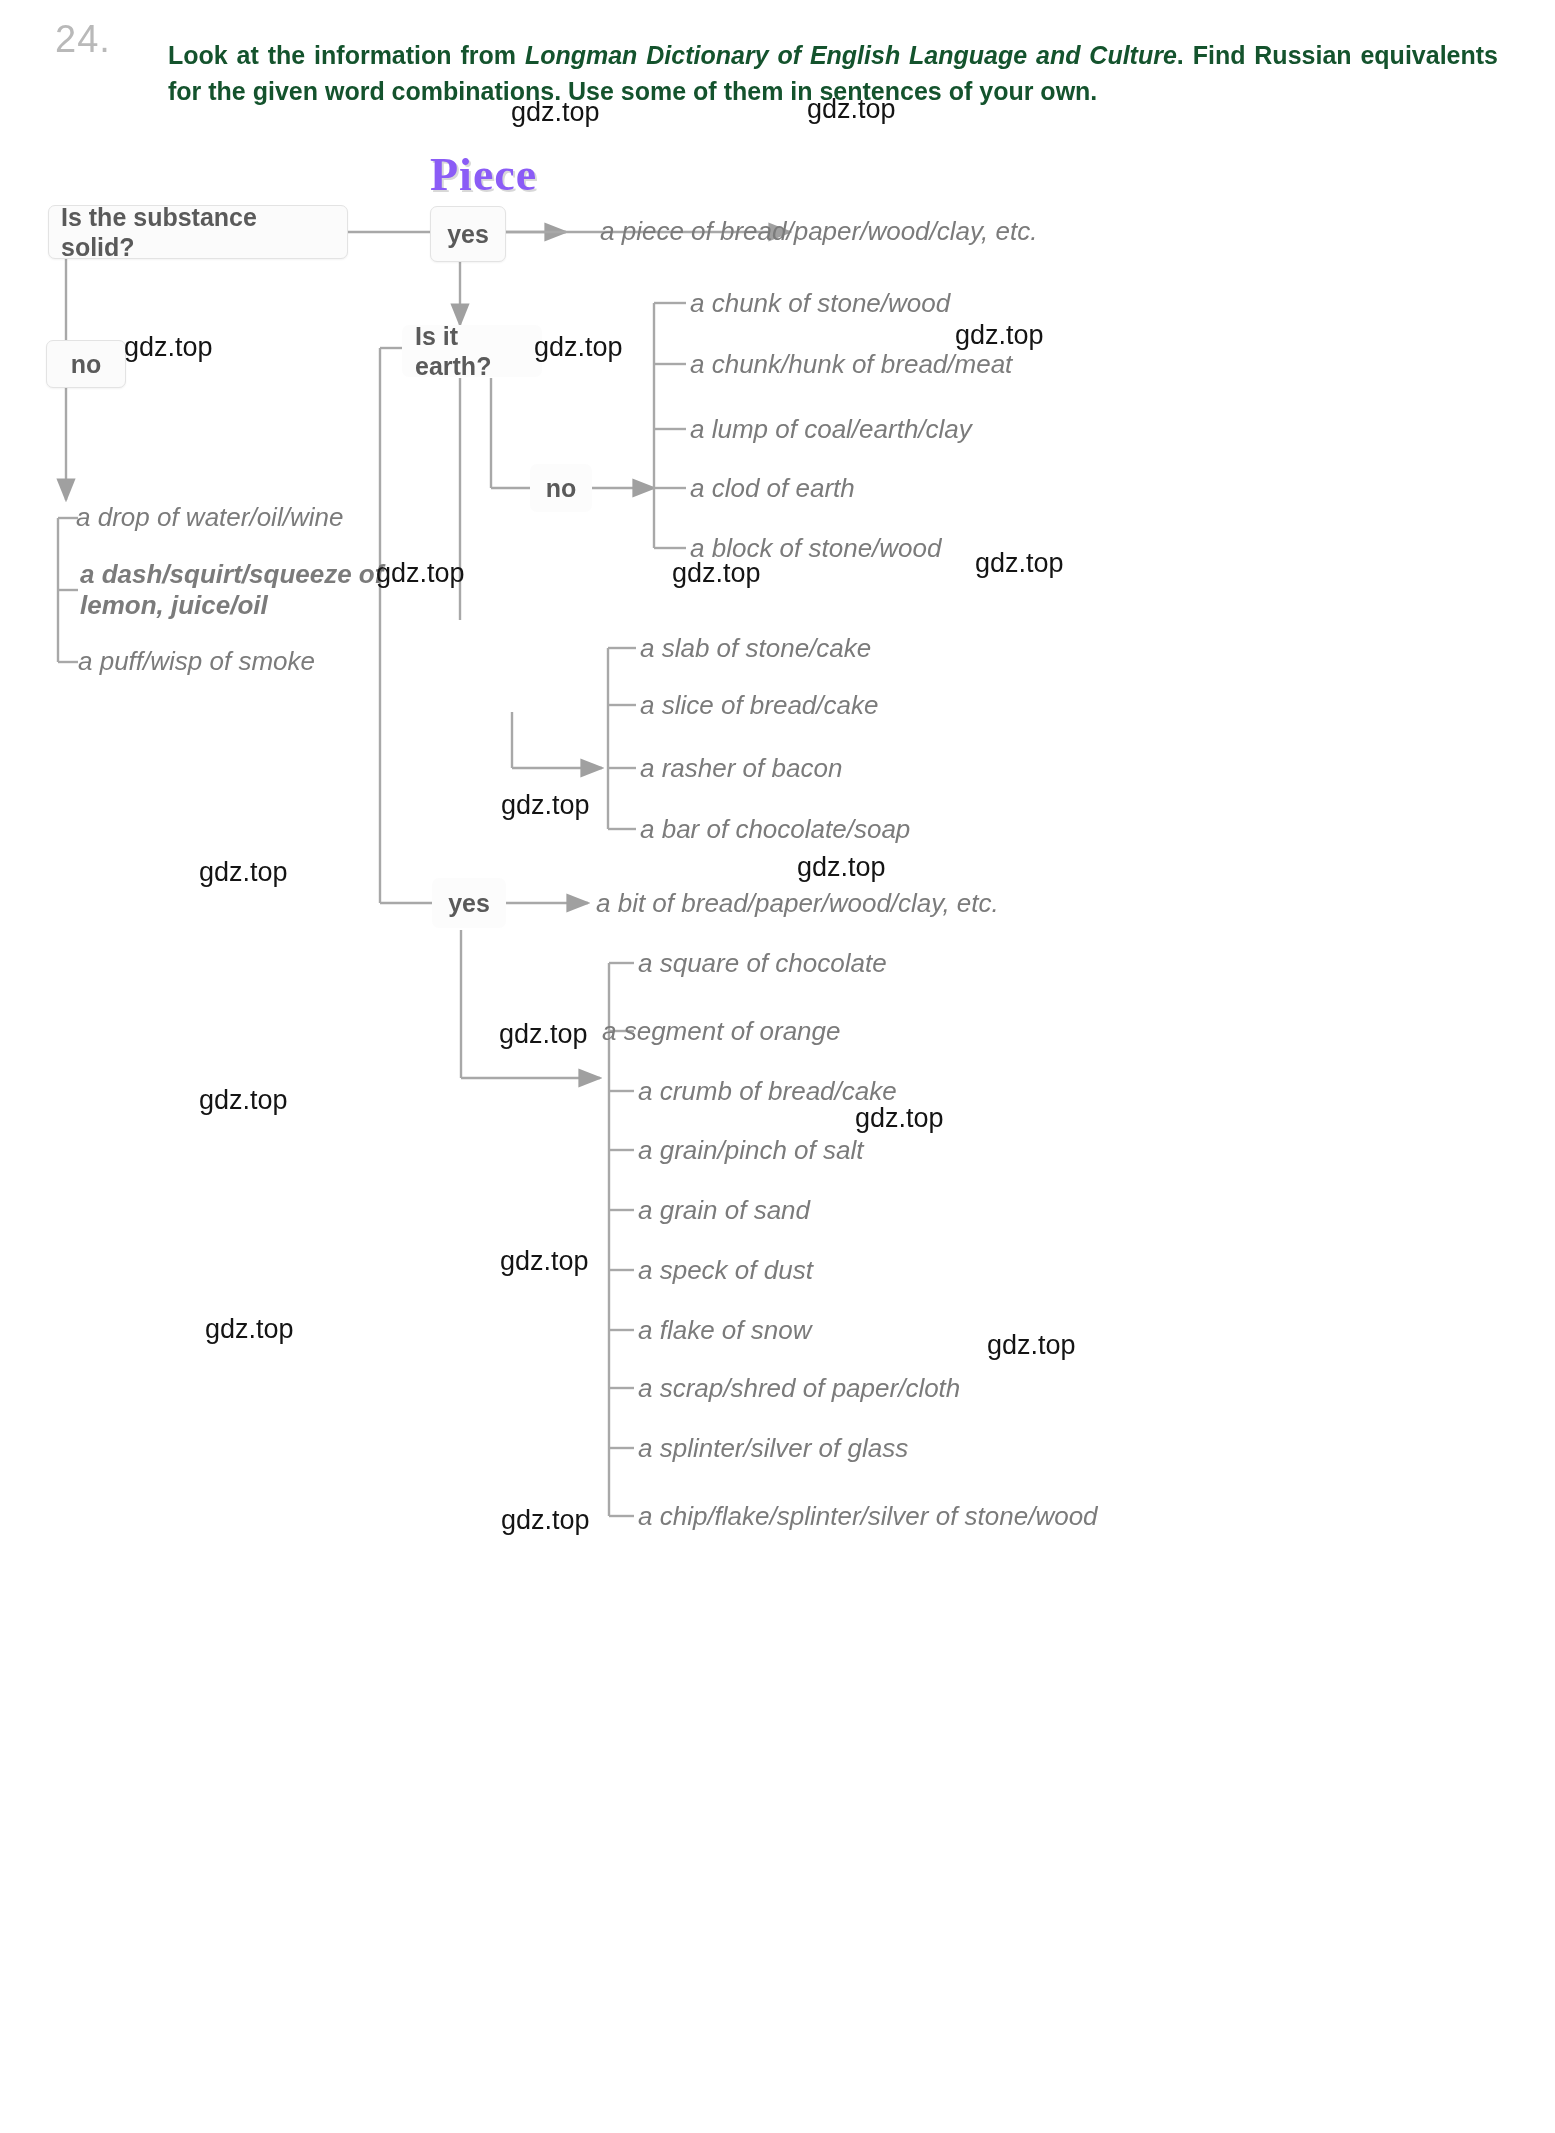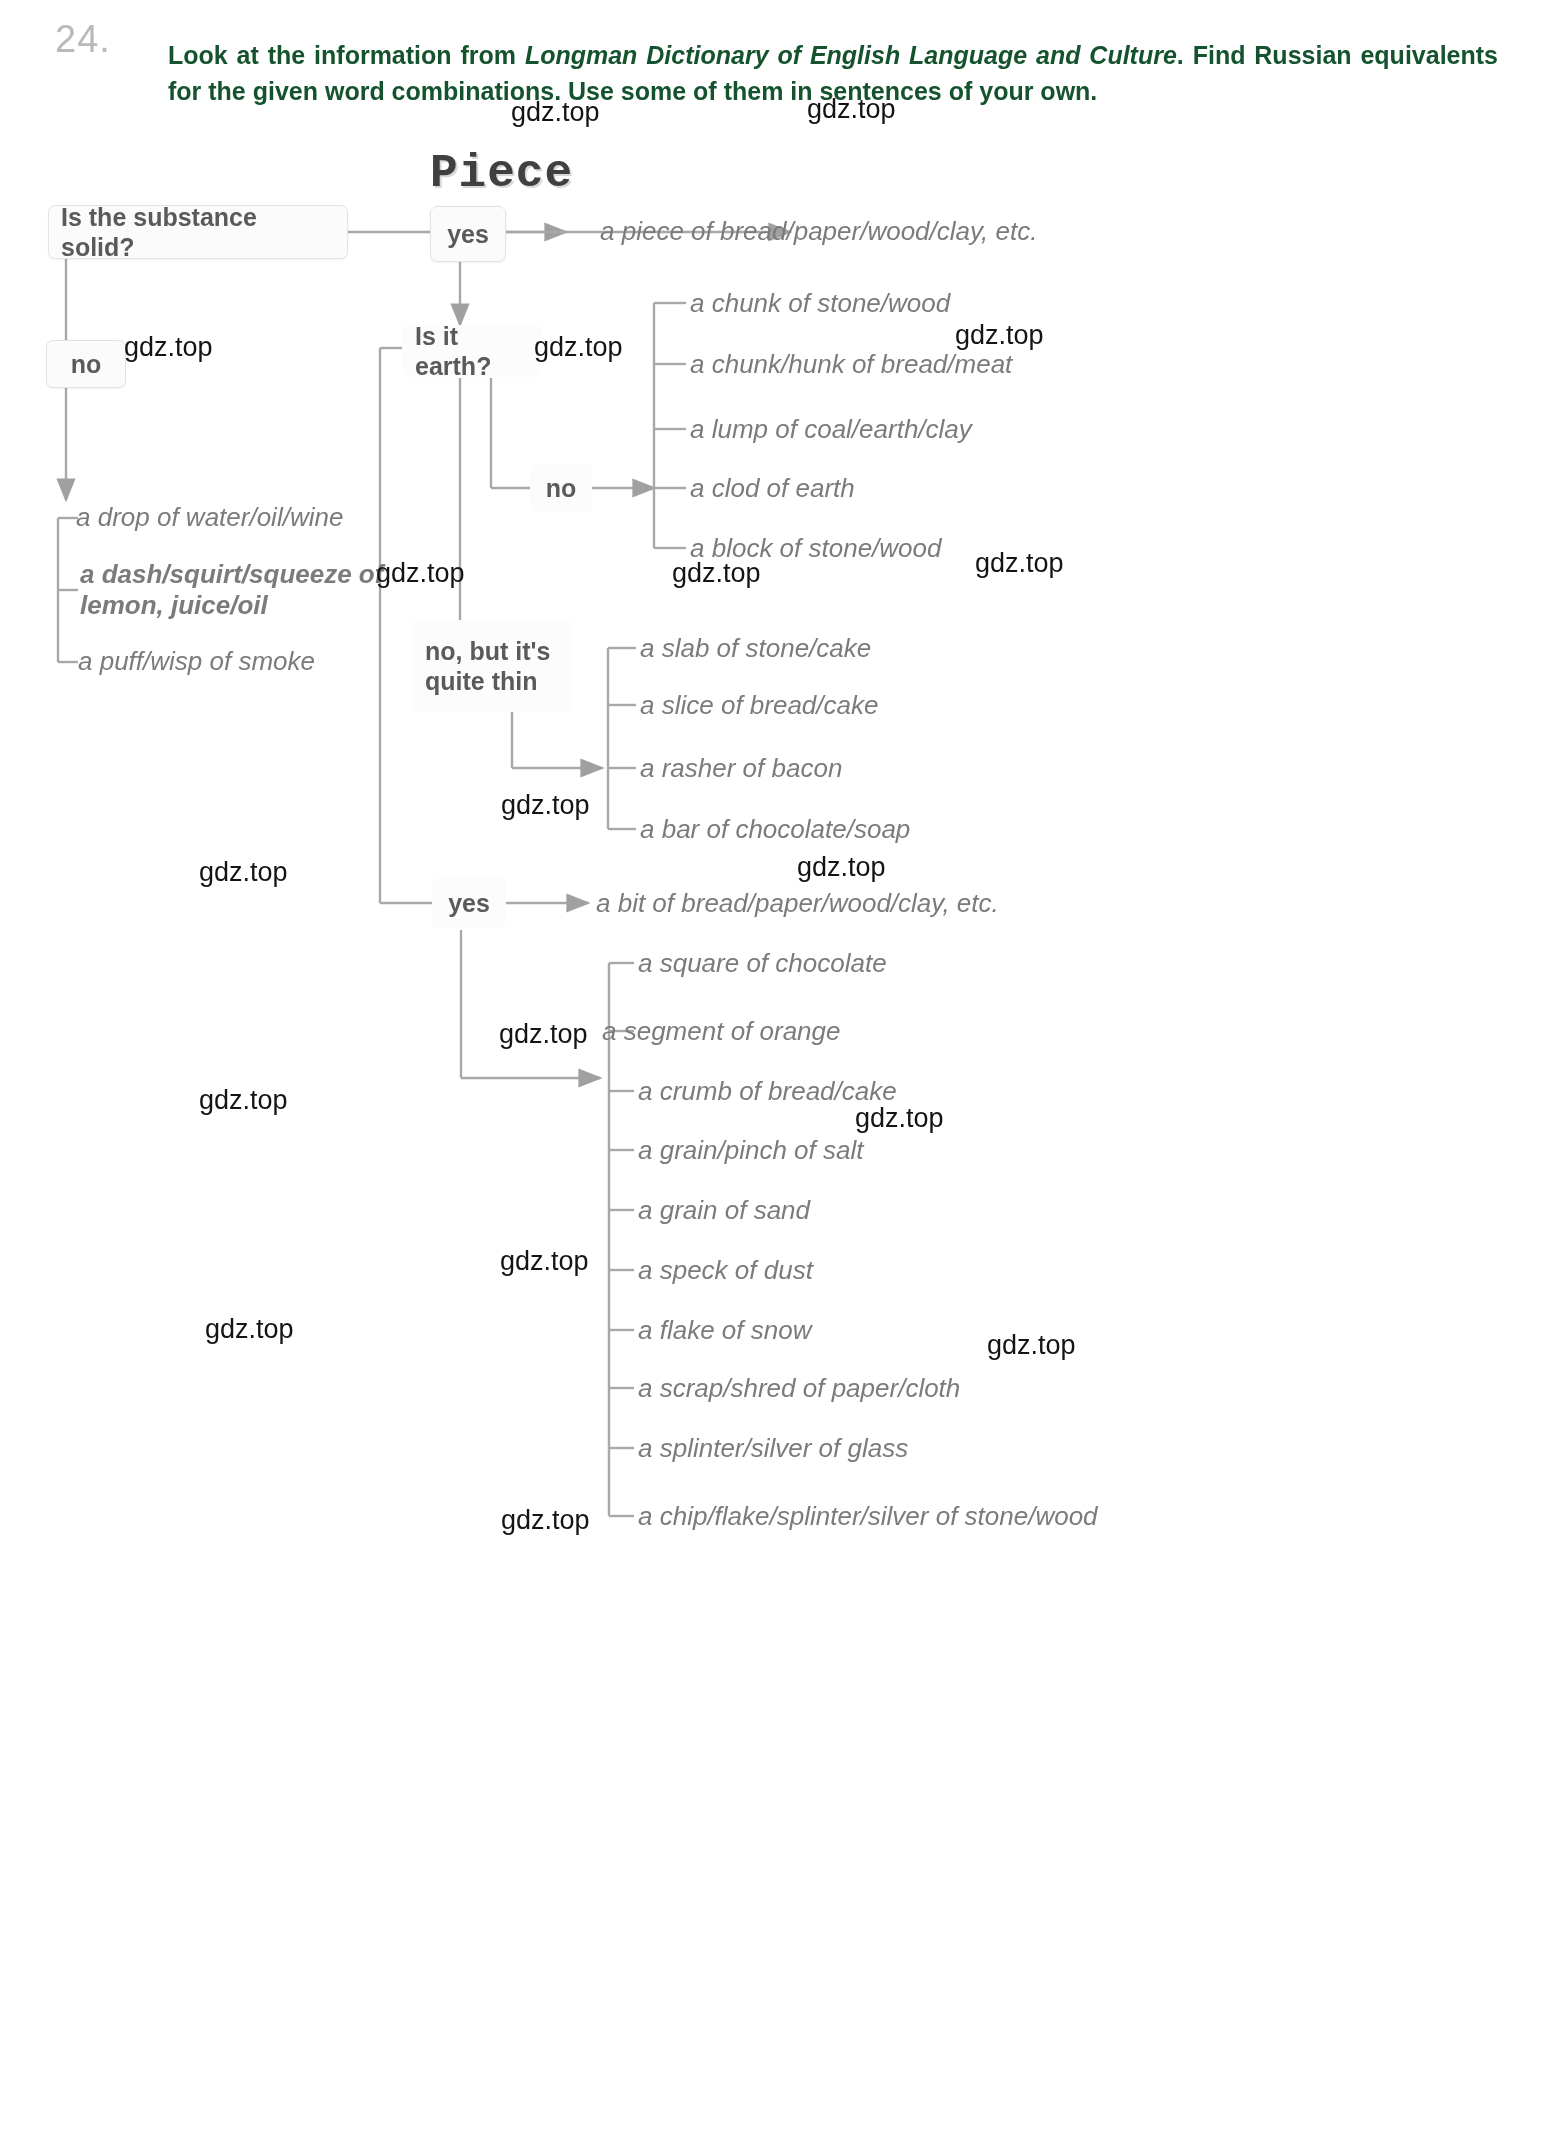"Piece" .dg-title { color: #404040 -> #8b5cf6; font-family: Liberation Mono, monospace -> Liberation Serif, serif }
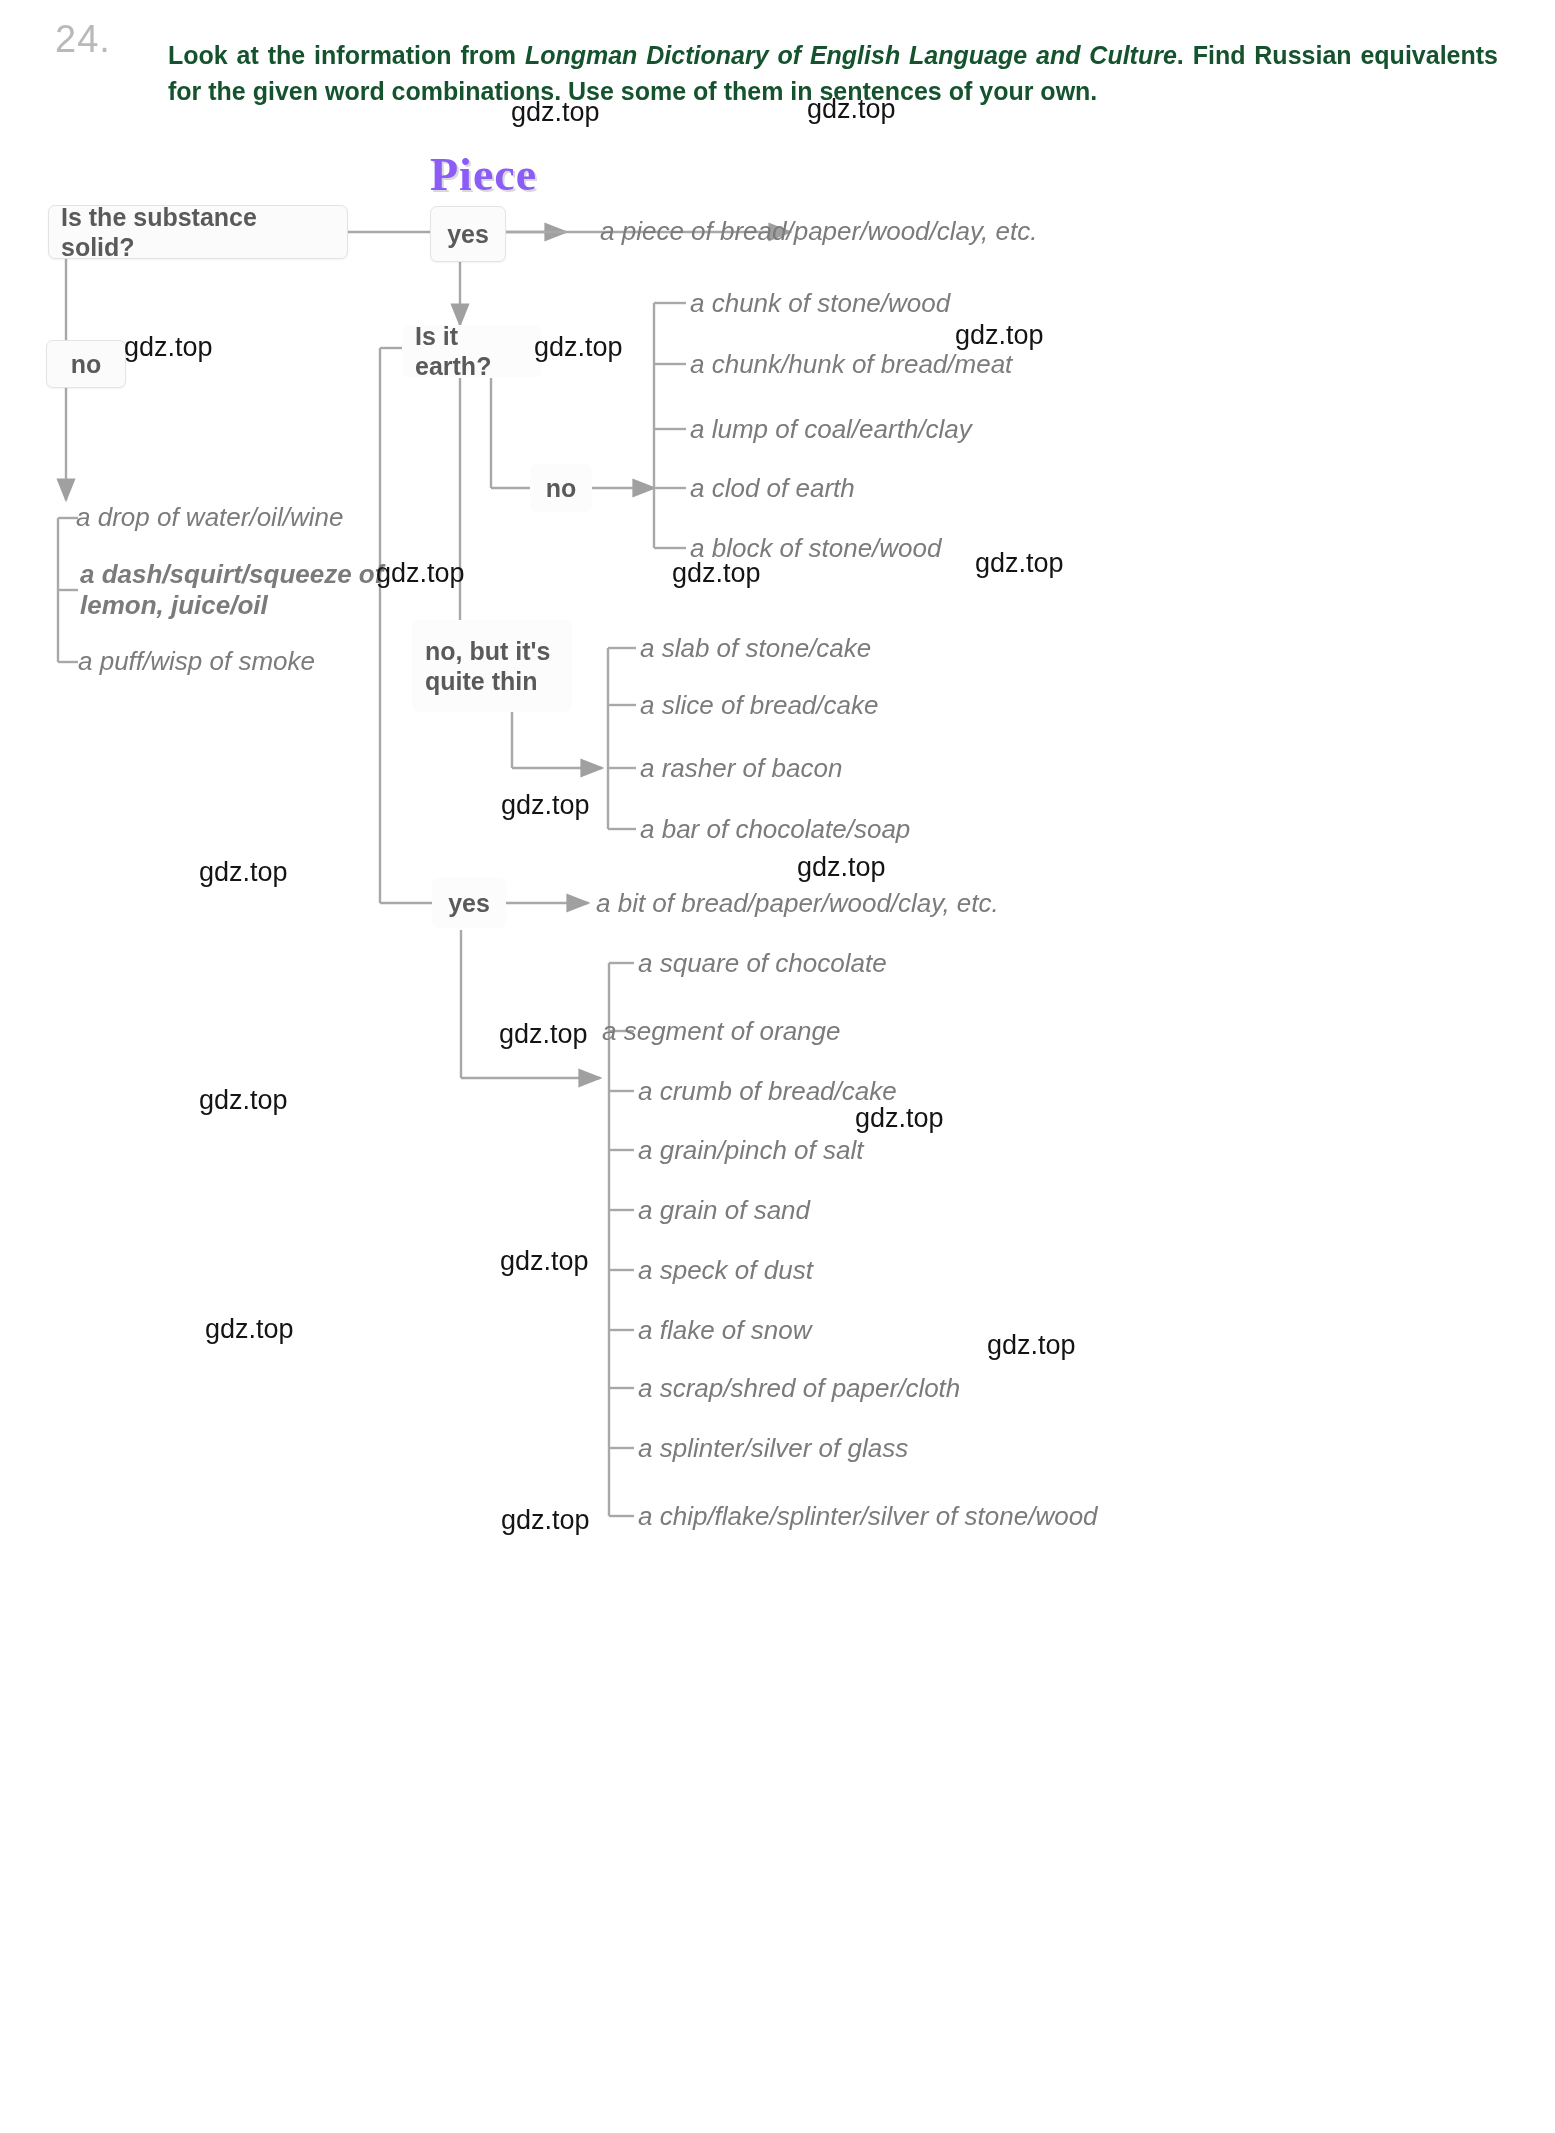"no, but it's" div.node { html: <div> <span>no, but it's</span> <span>quite thin</span> </div> -> none }
